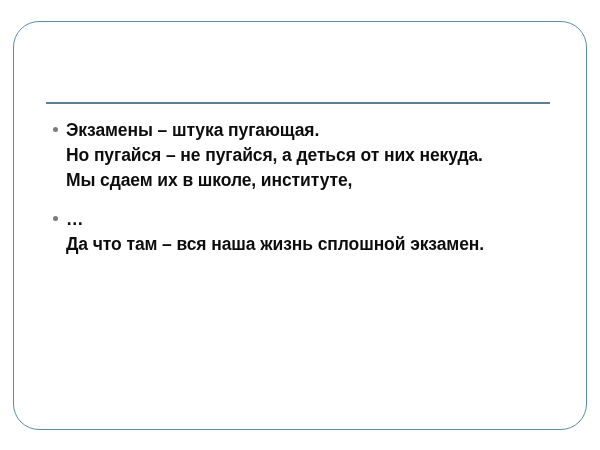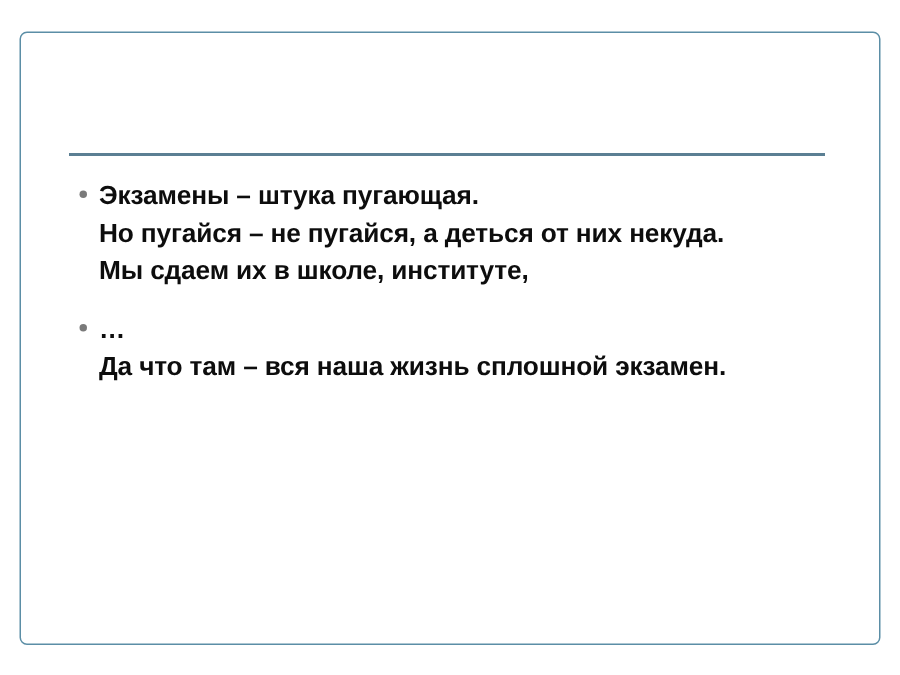"Экзамены – штука пугающая." .slide { border-radius: 5px -> 26px }
